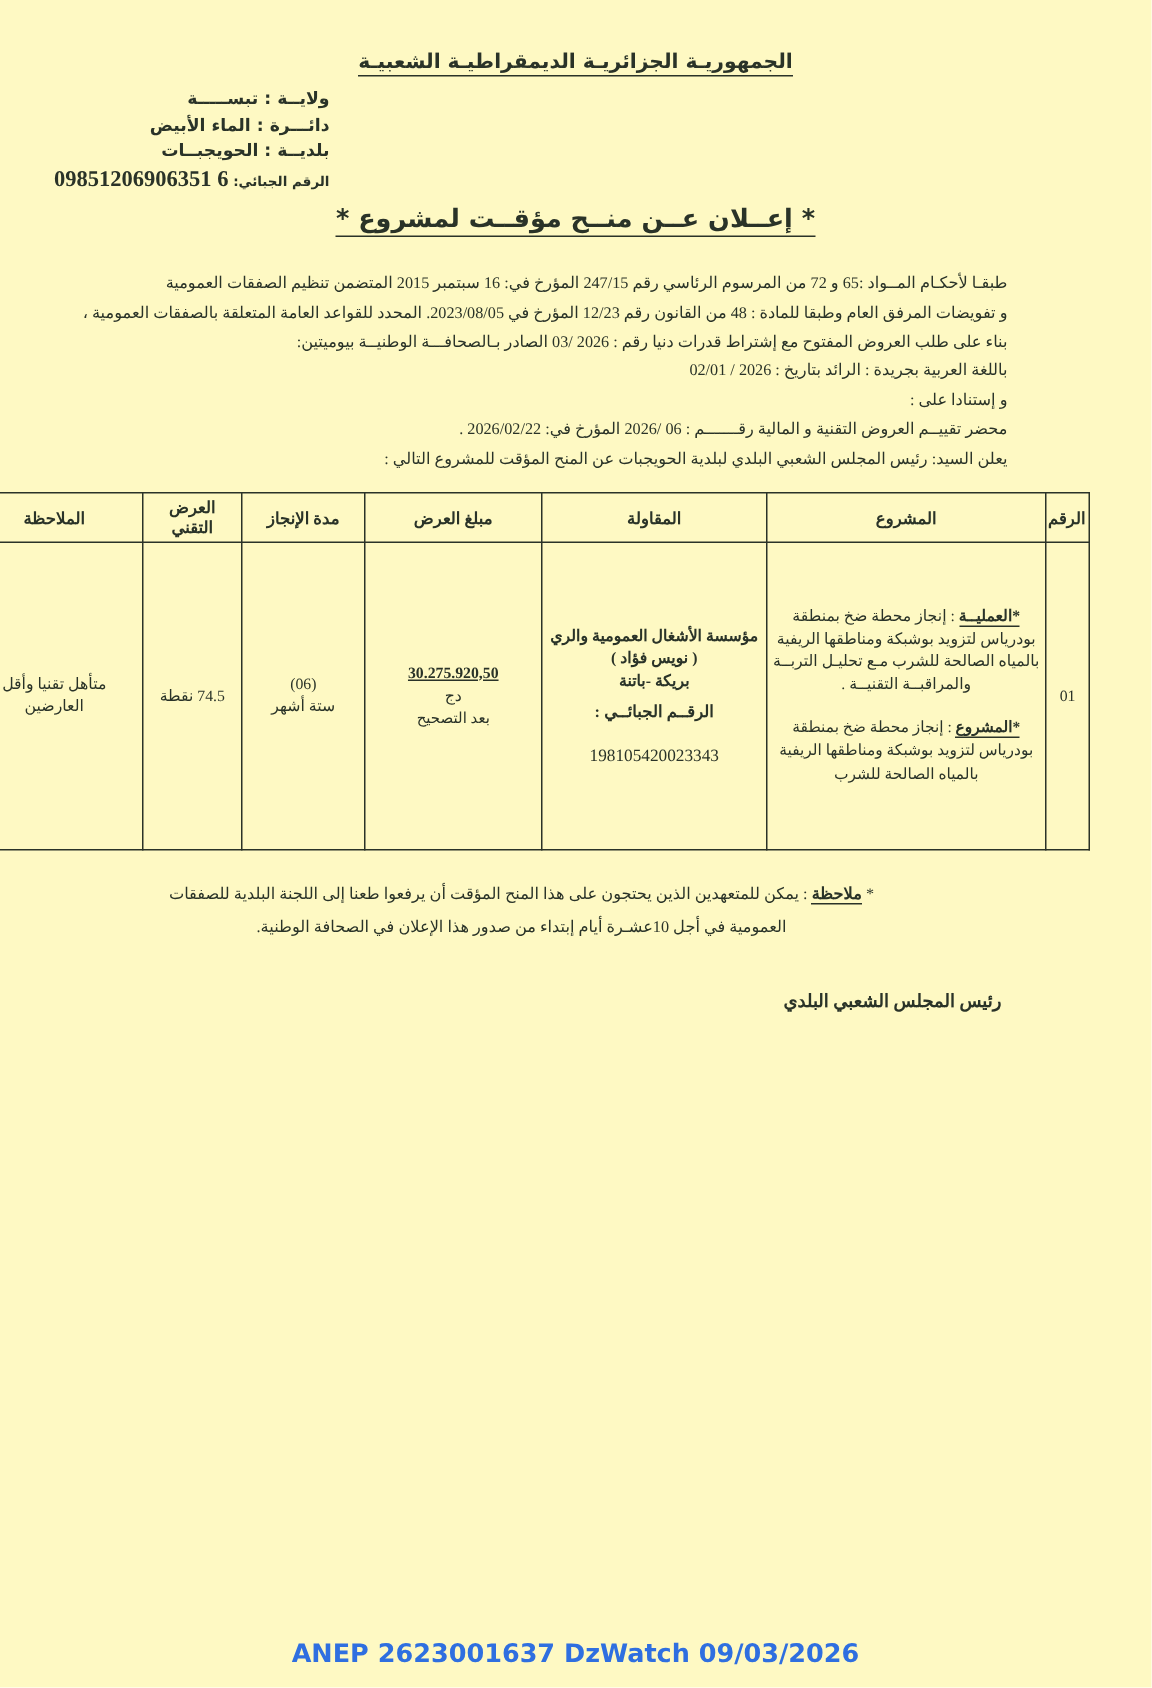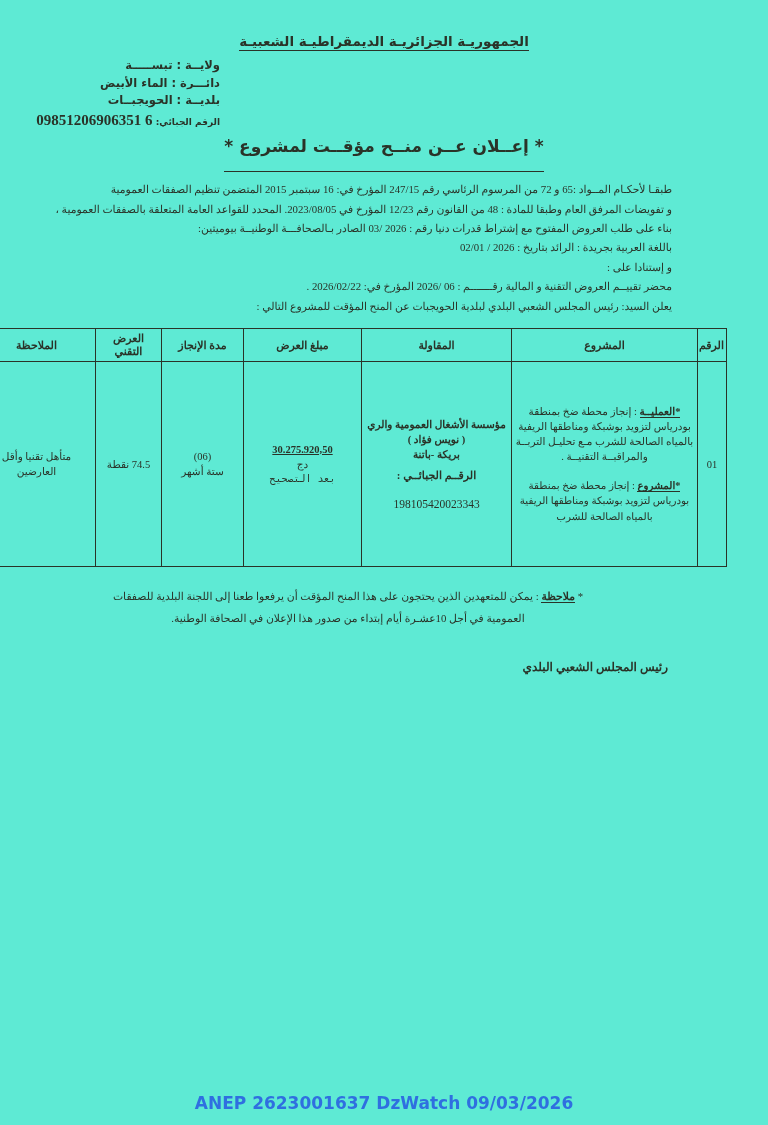"الجمهوريـة الجزائريـة الديمقراطيـة" .page { background: #5eead4 -> #fef9c3 }
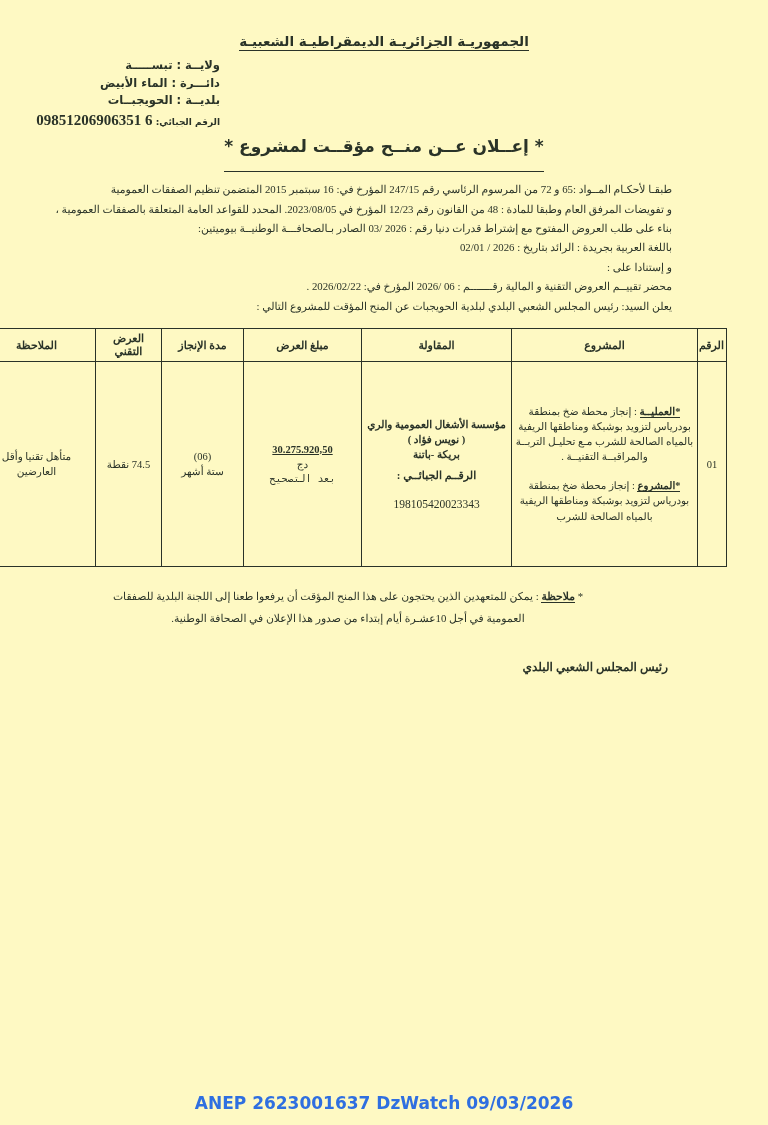"* إعــلان عــن منــح مؤقــت" .title .u { padding-bottom: 15px -> 1px }
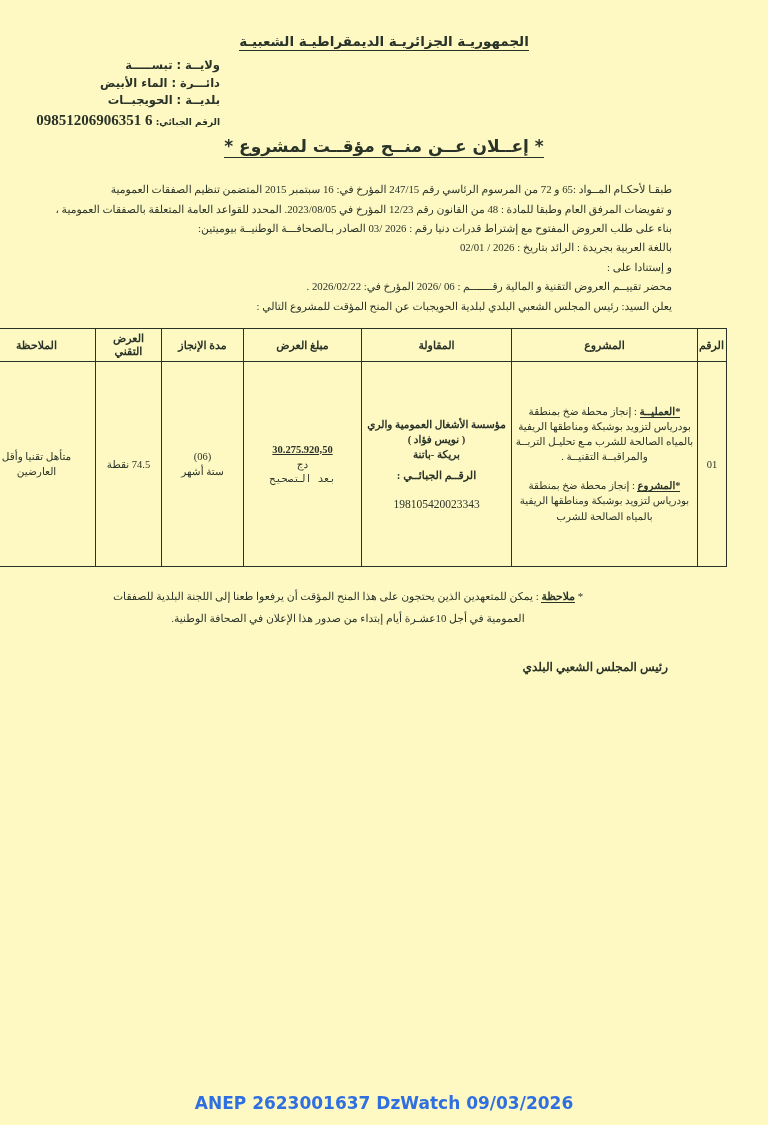"بعد التصحيح" .amt-cell .after { font-family: Liberation Mono, monospace -> none }
